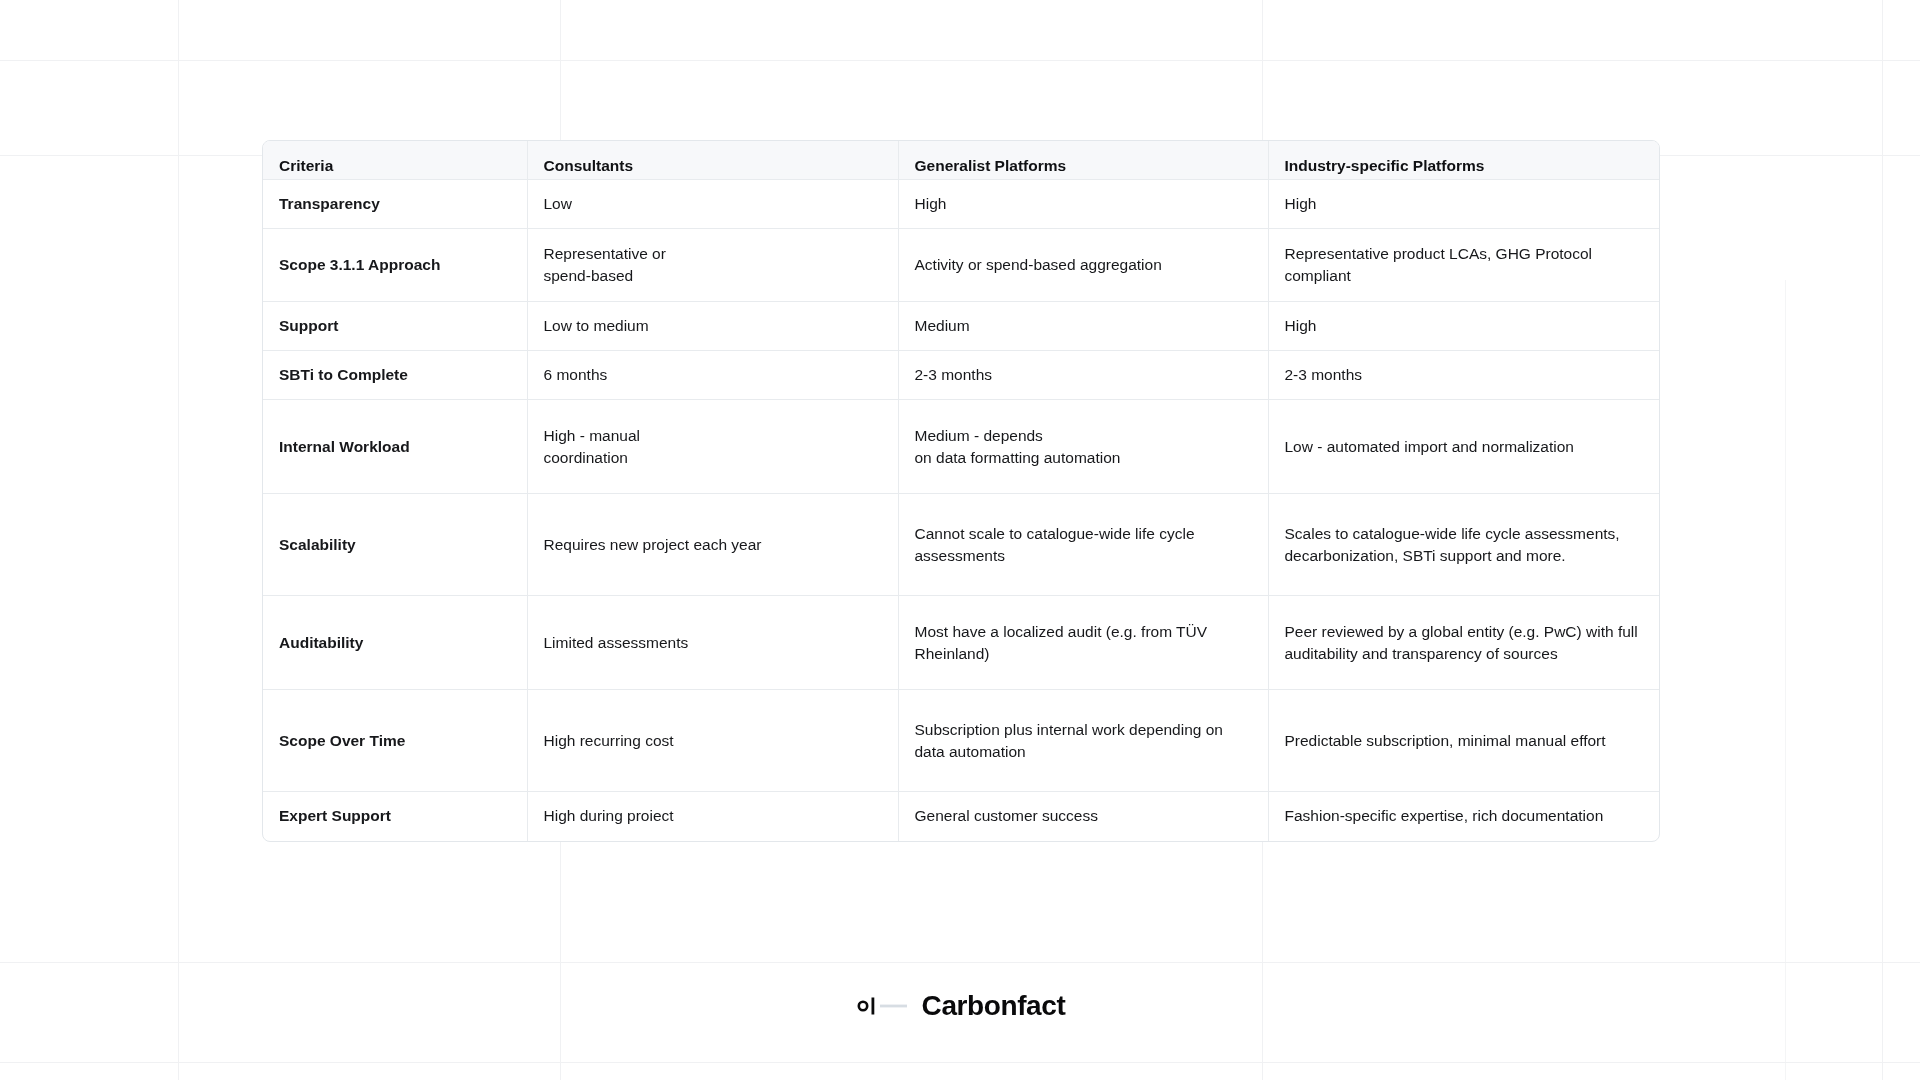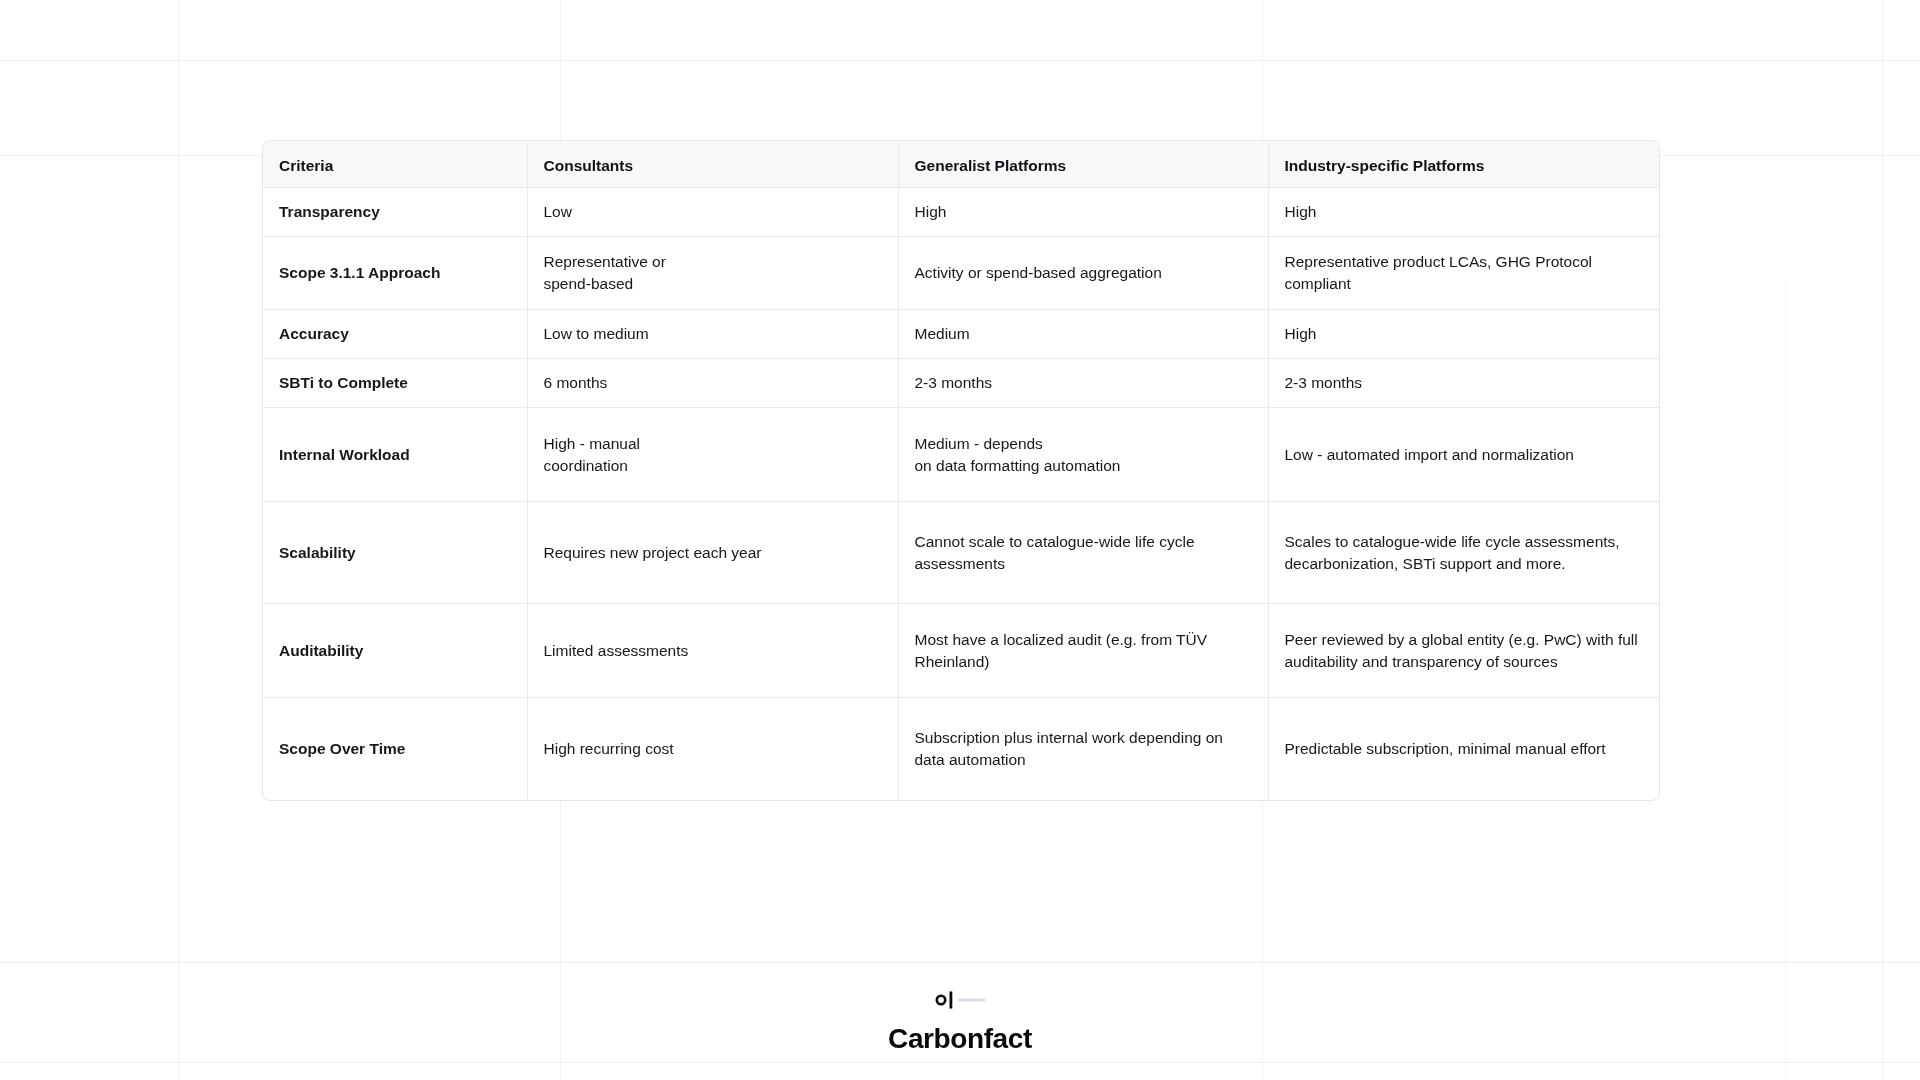"Criteria" table.comparison-table thead th { padding-bottom: 10px -> 2px }
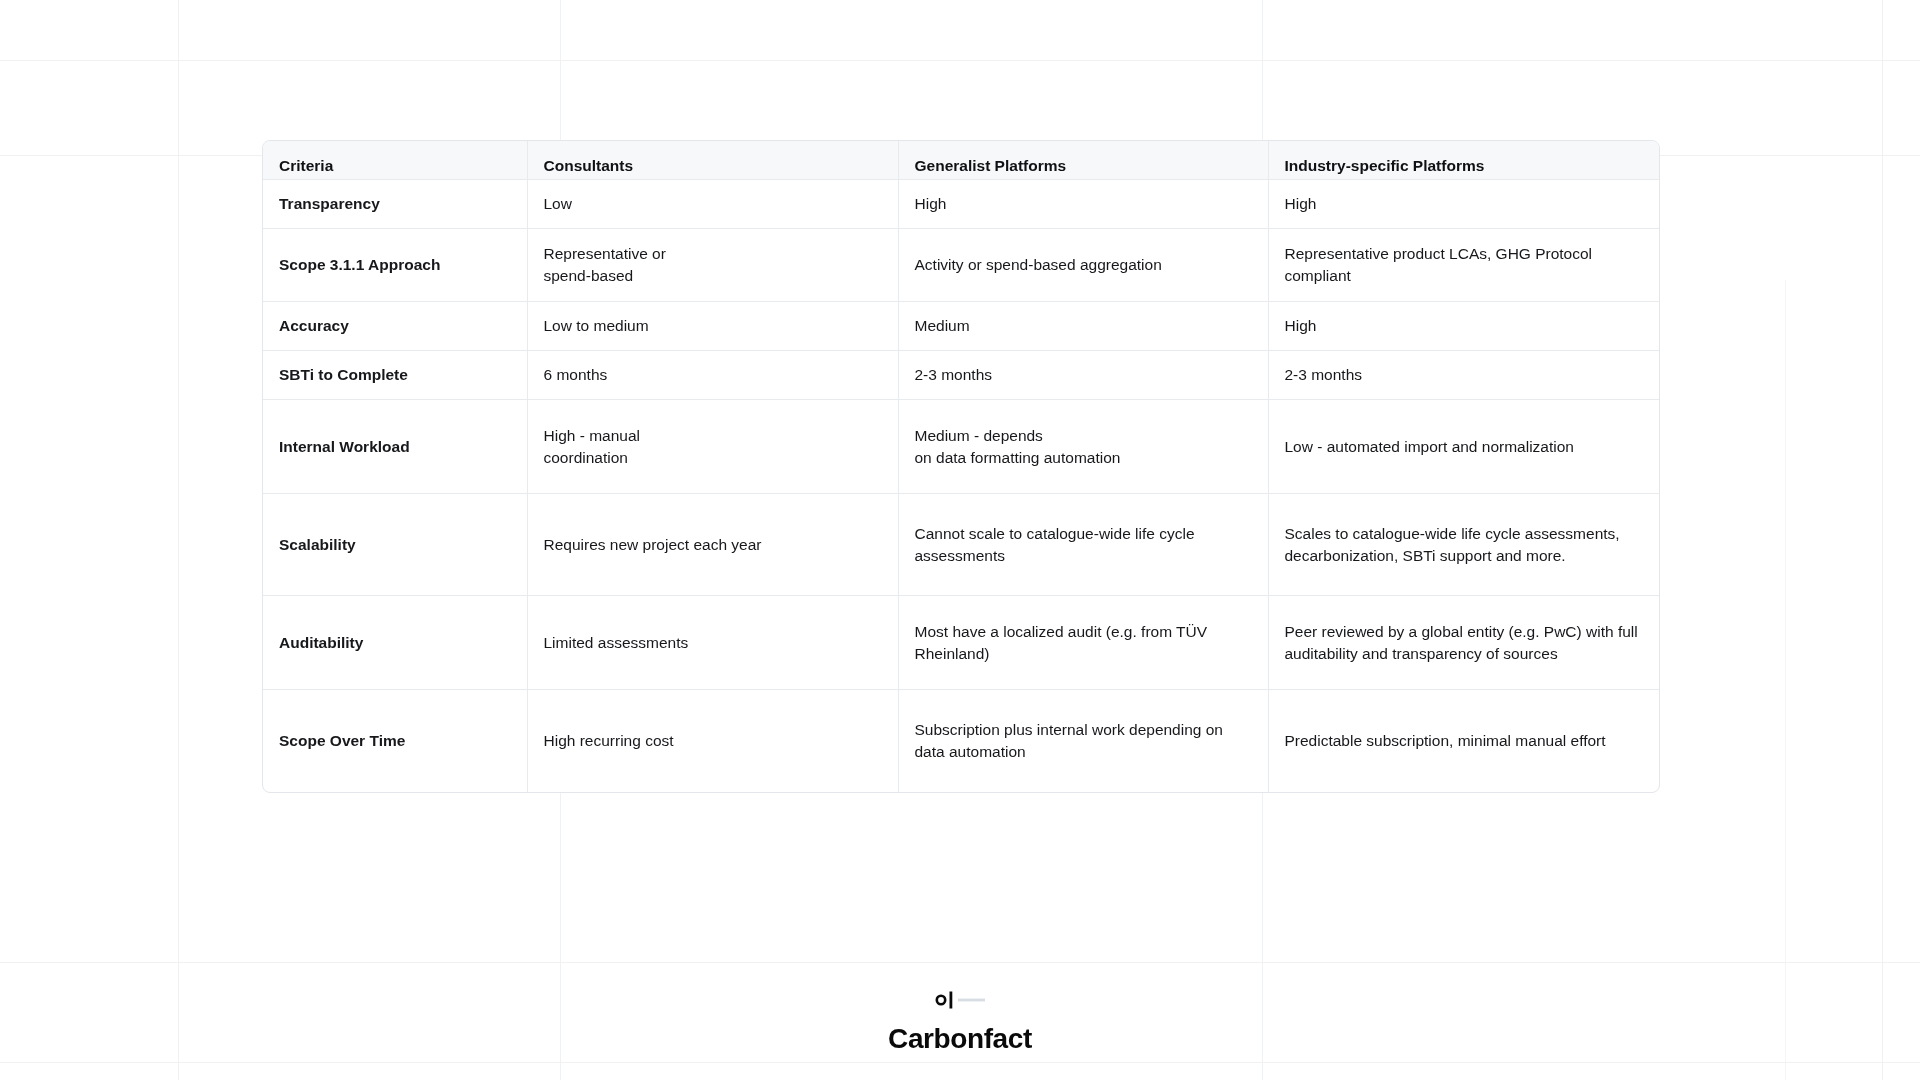"Accuracy" span.cell-text { text: Accuracy -> Support }
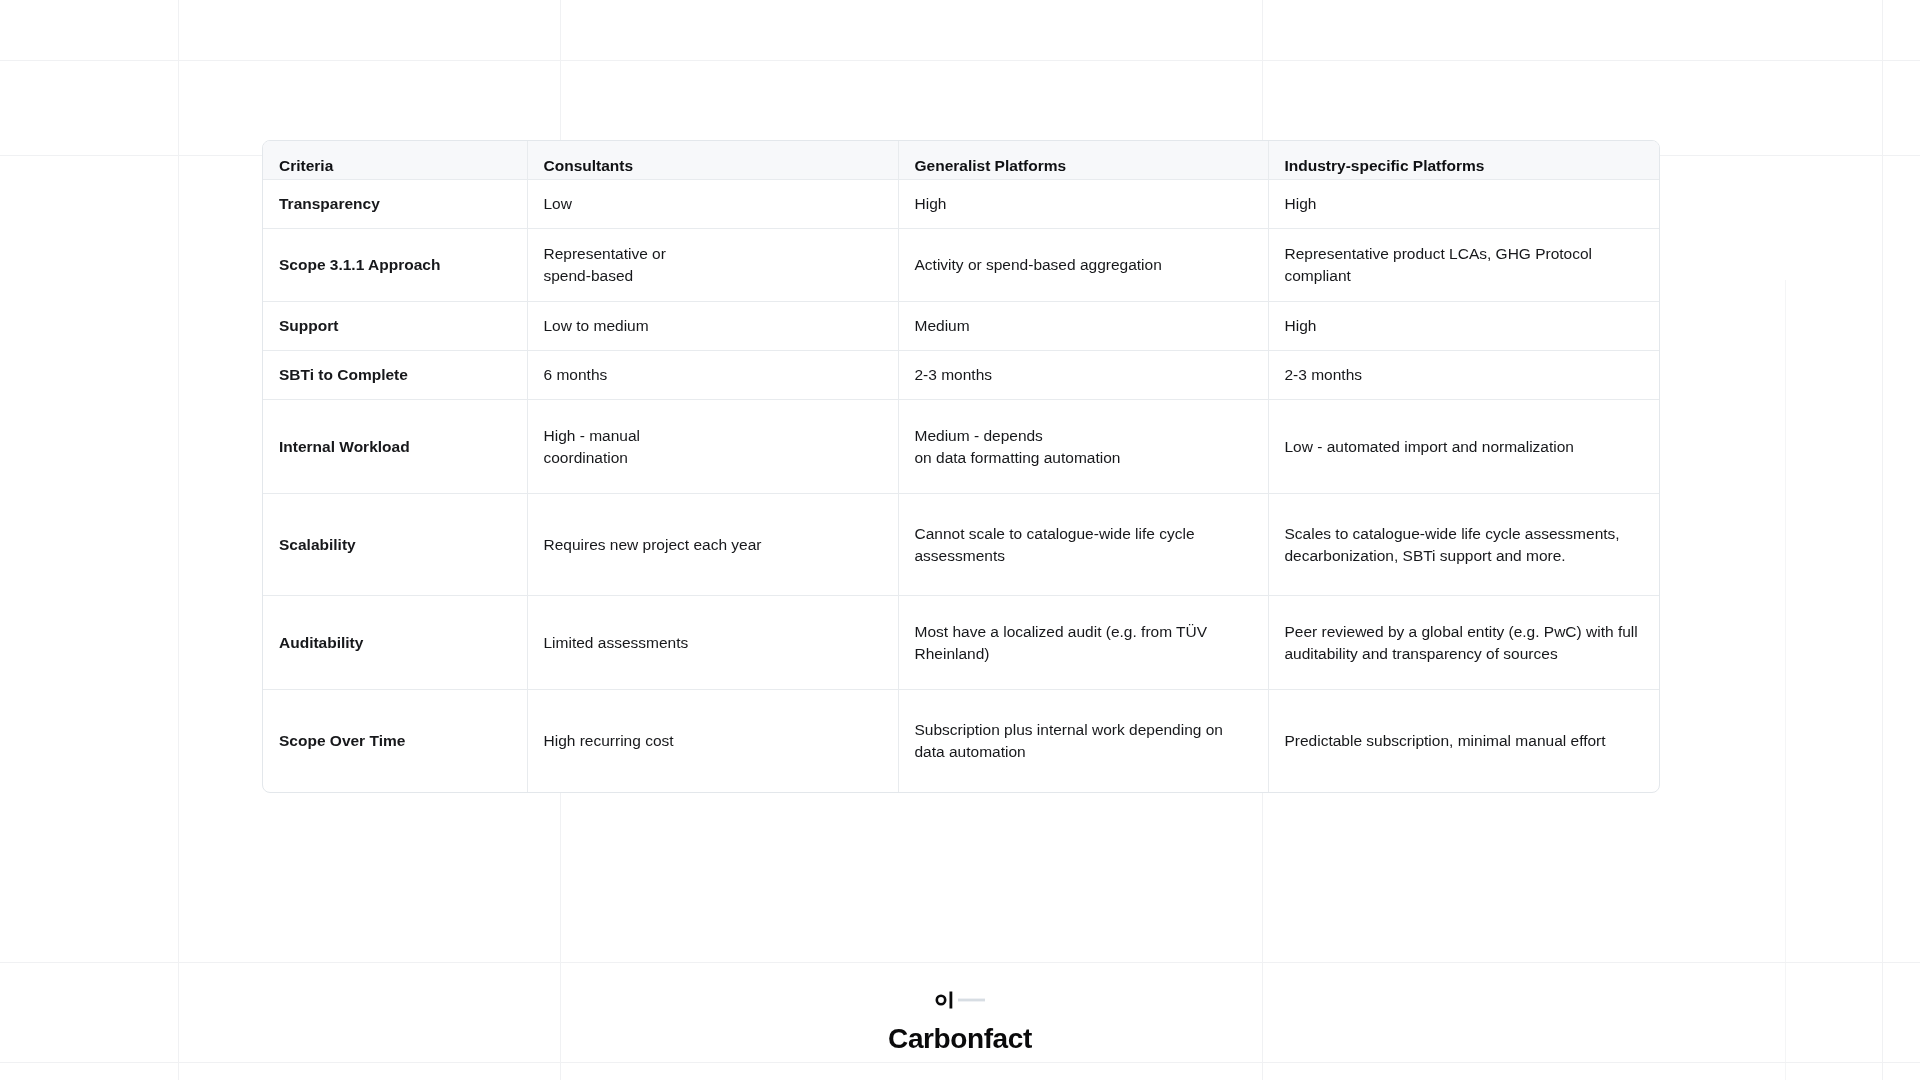"Expert Support" tr.r-short { html: none -> <tr> <td><span>Expert Support</span></td> <td><span>High during proiect</span></td> <td><span>General customer success</span></td> <td><span>Fashion-specific expertise, rich documentation</span></td> </tr> }
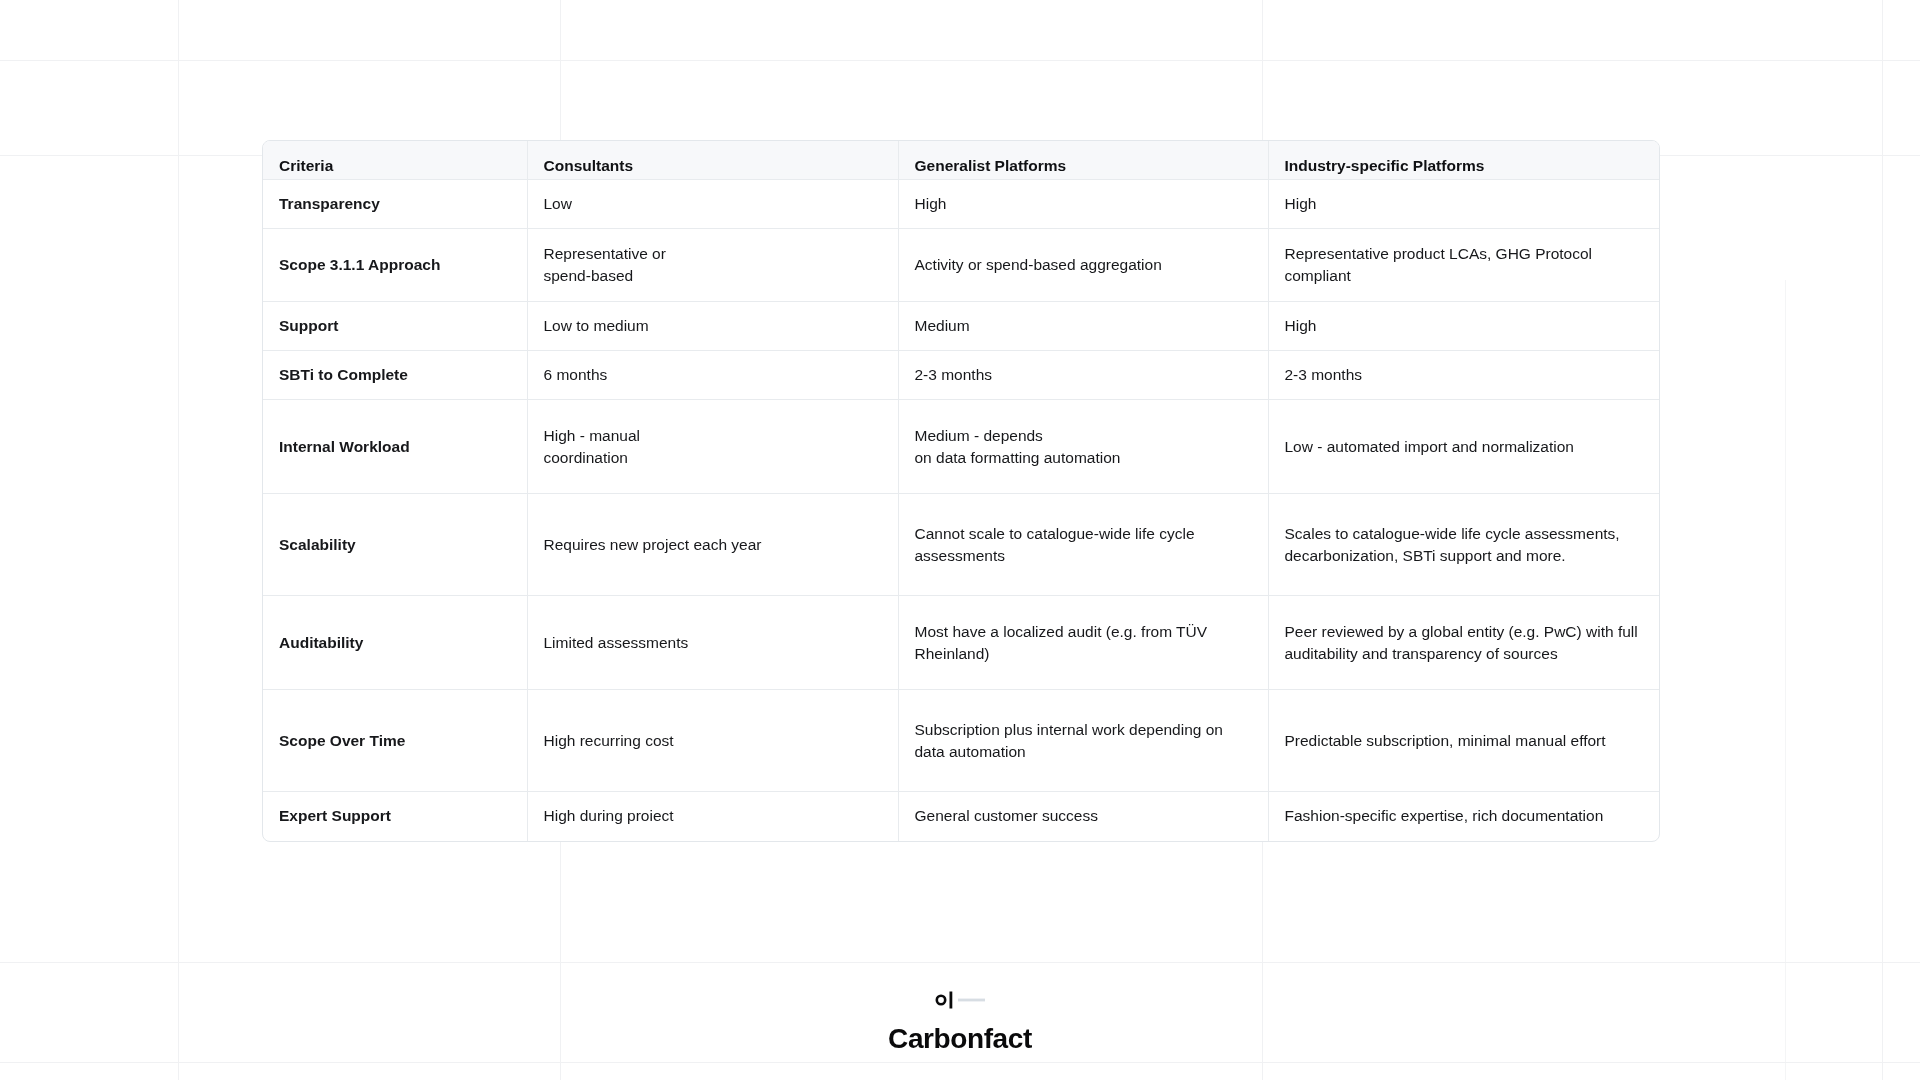"Carbonfact" #footer-logo { flex-direction: column -> none }
